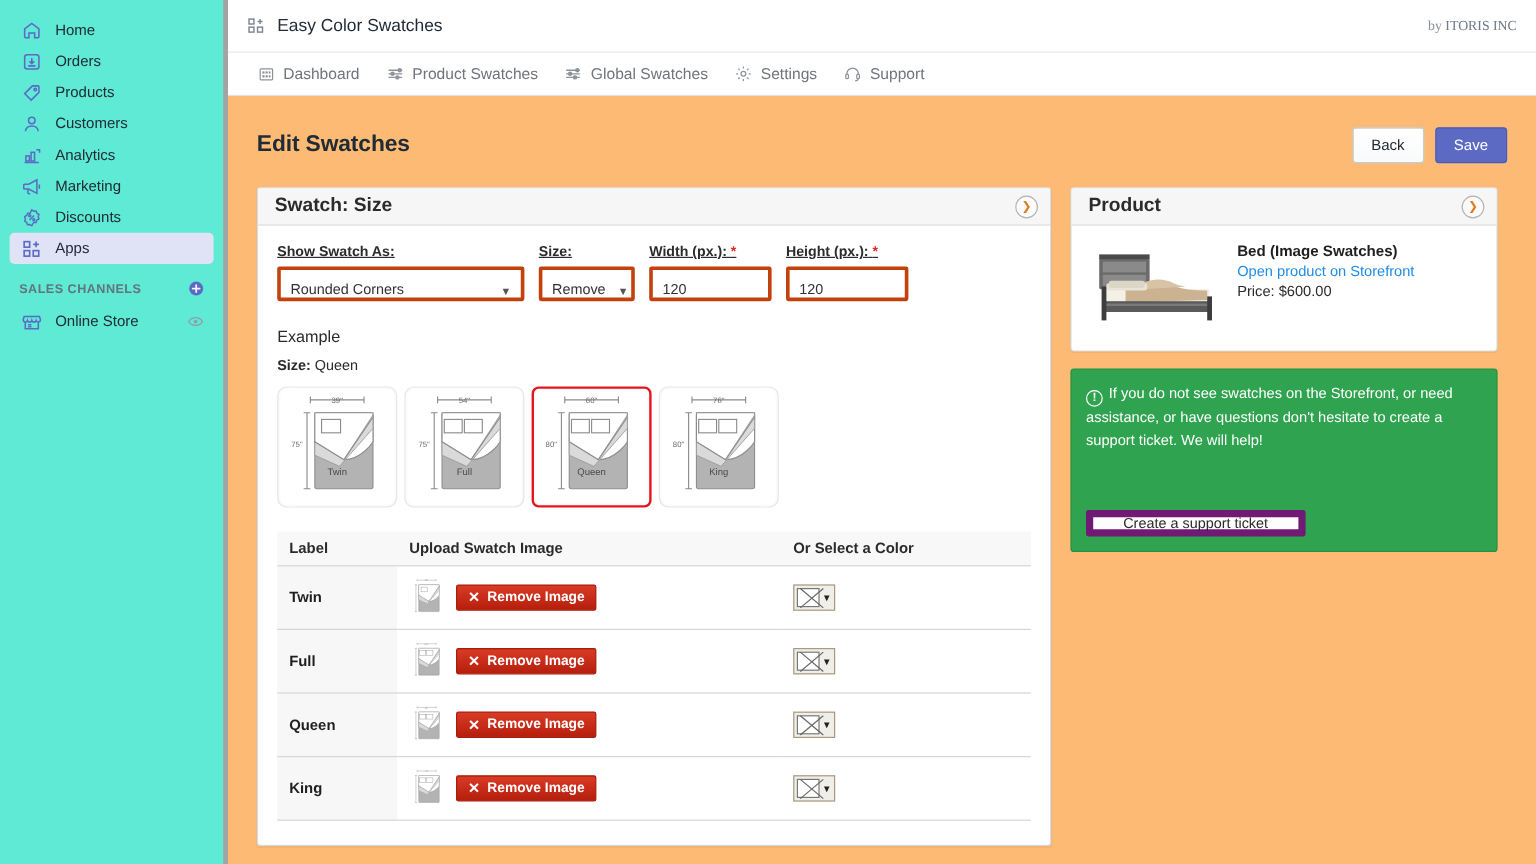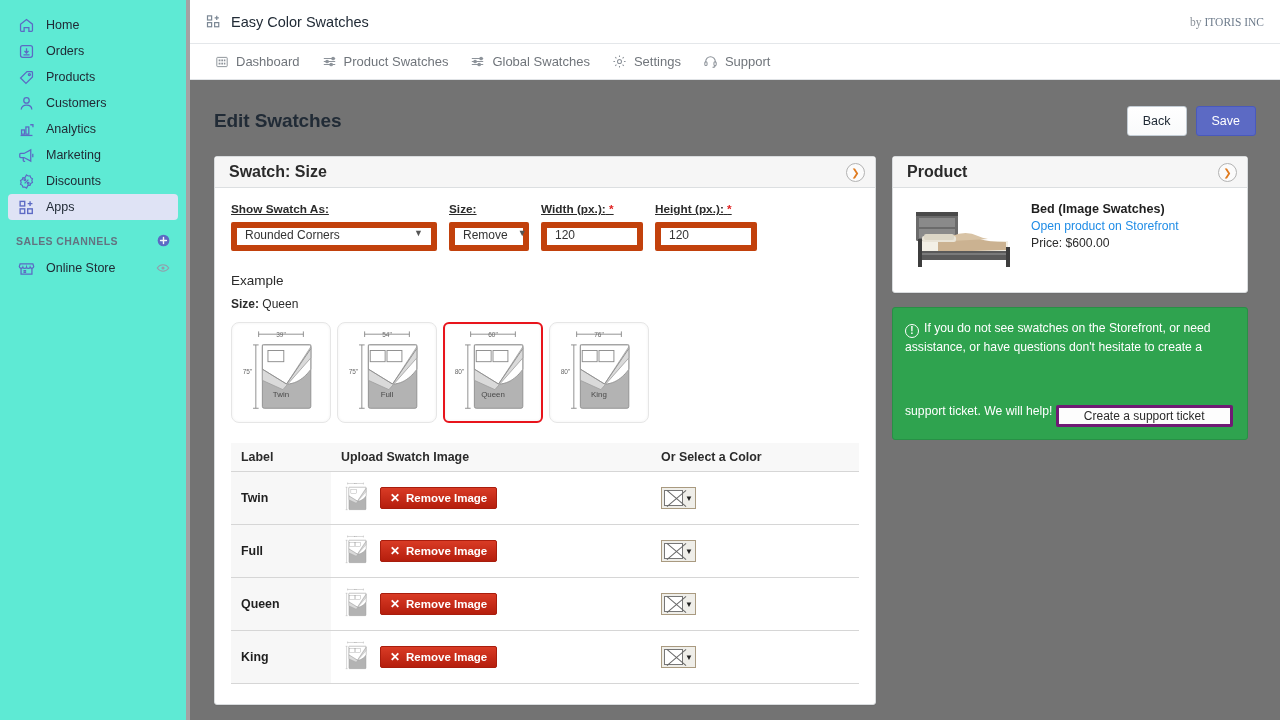"Easy Color Swatches" #appframe { background: #737373 -> #fdba74 }
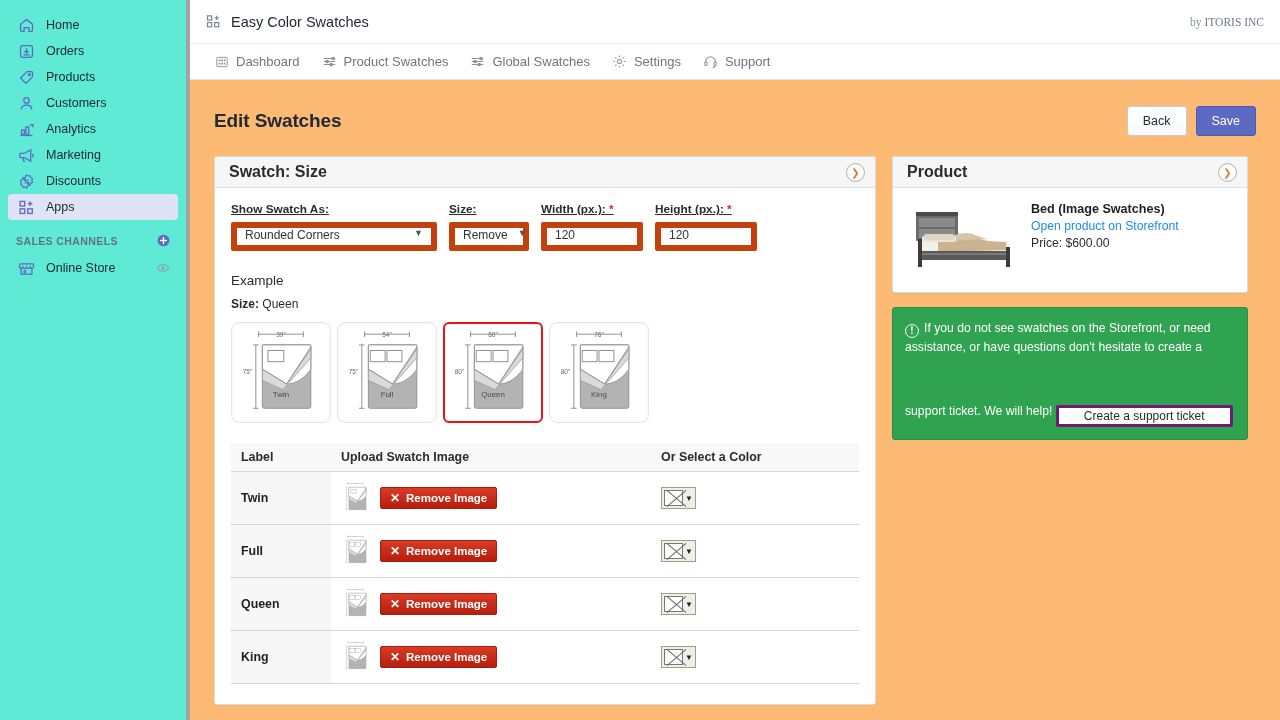"Rounded Corners" .ctl { align-items: flex-start -> flex-end; border: 6px solid #c2410c -> 3px solid #c2410c }
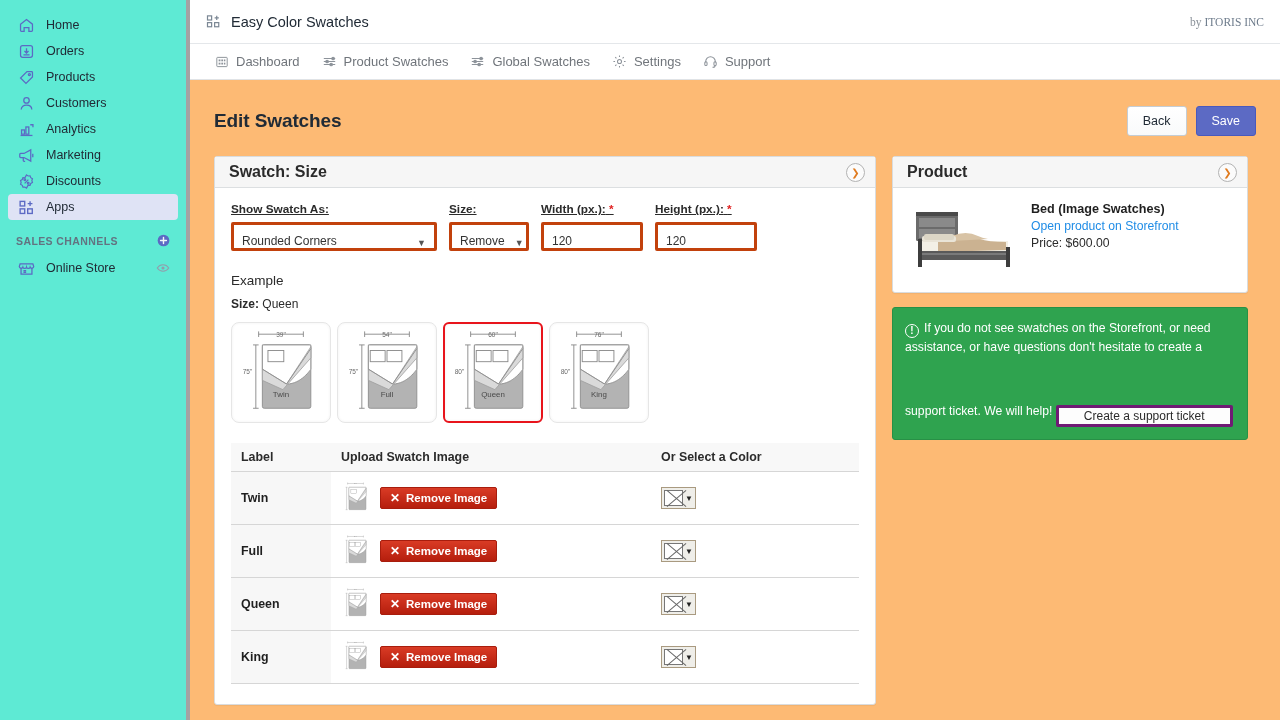"Create a support ticket" .btn-ticket { border: 3px solid #701a75 -> 6px solid #701a75 }
